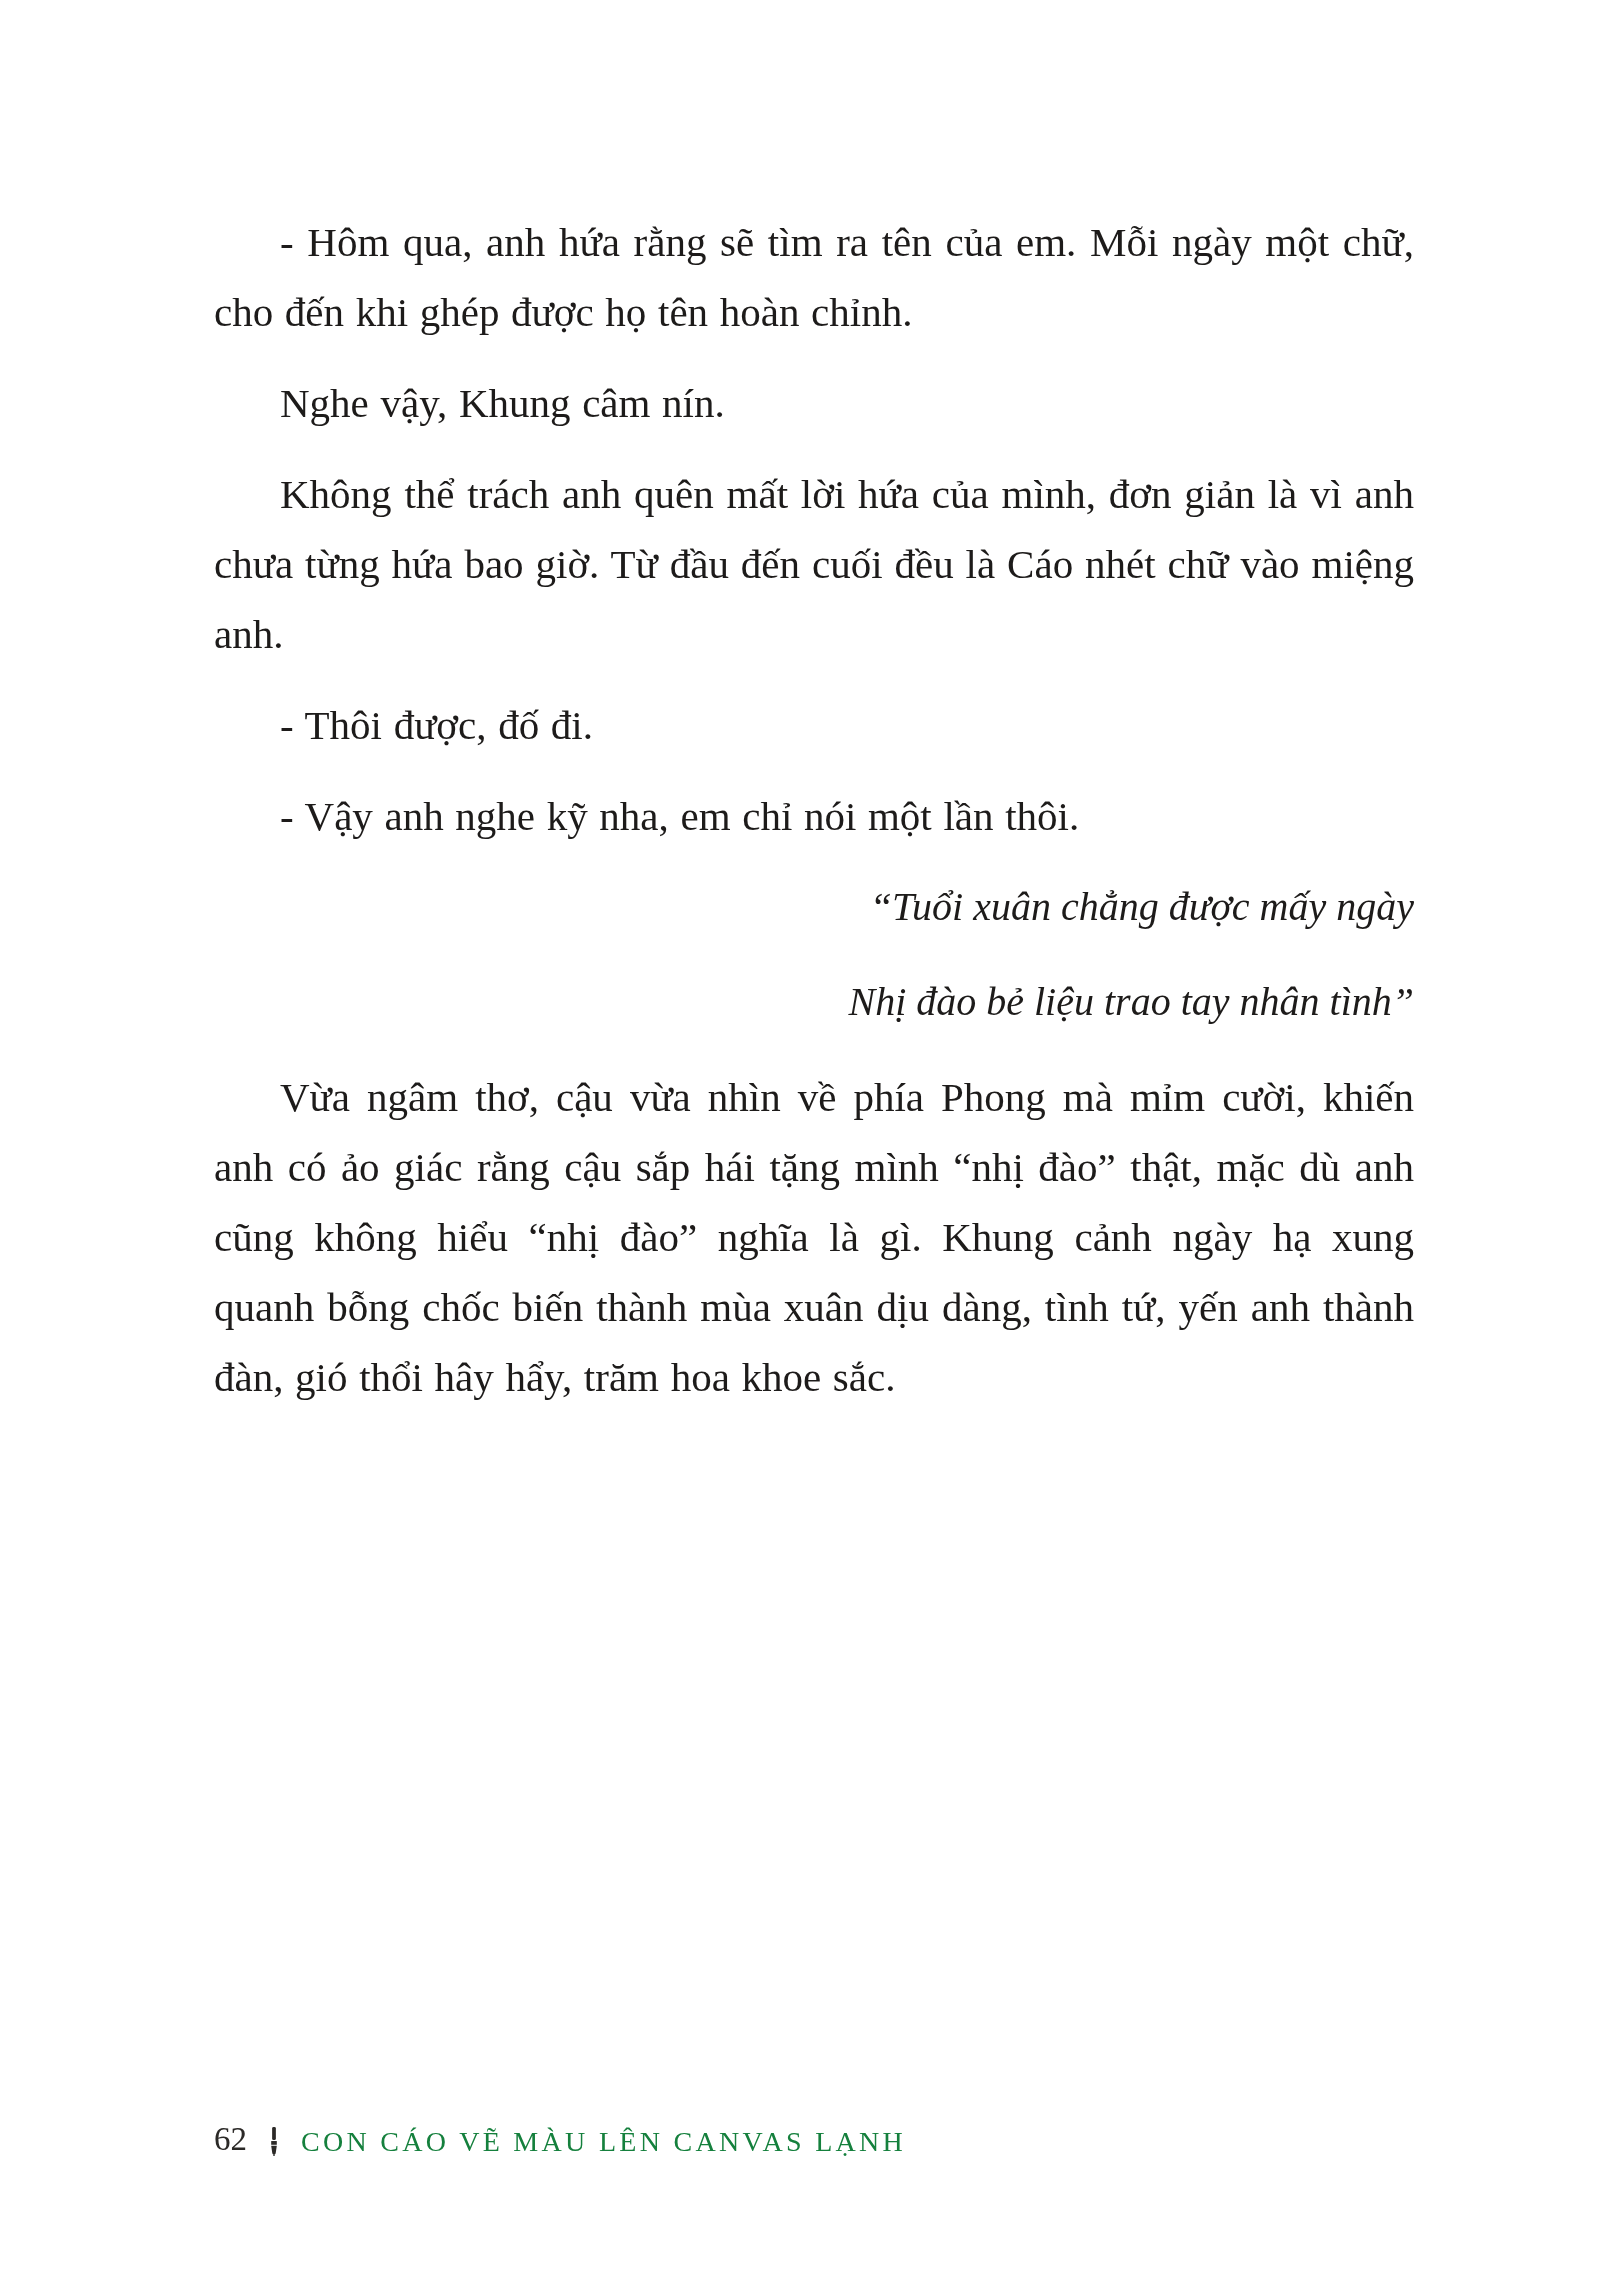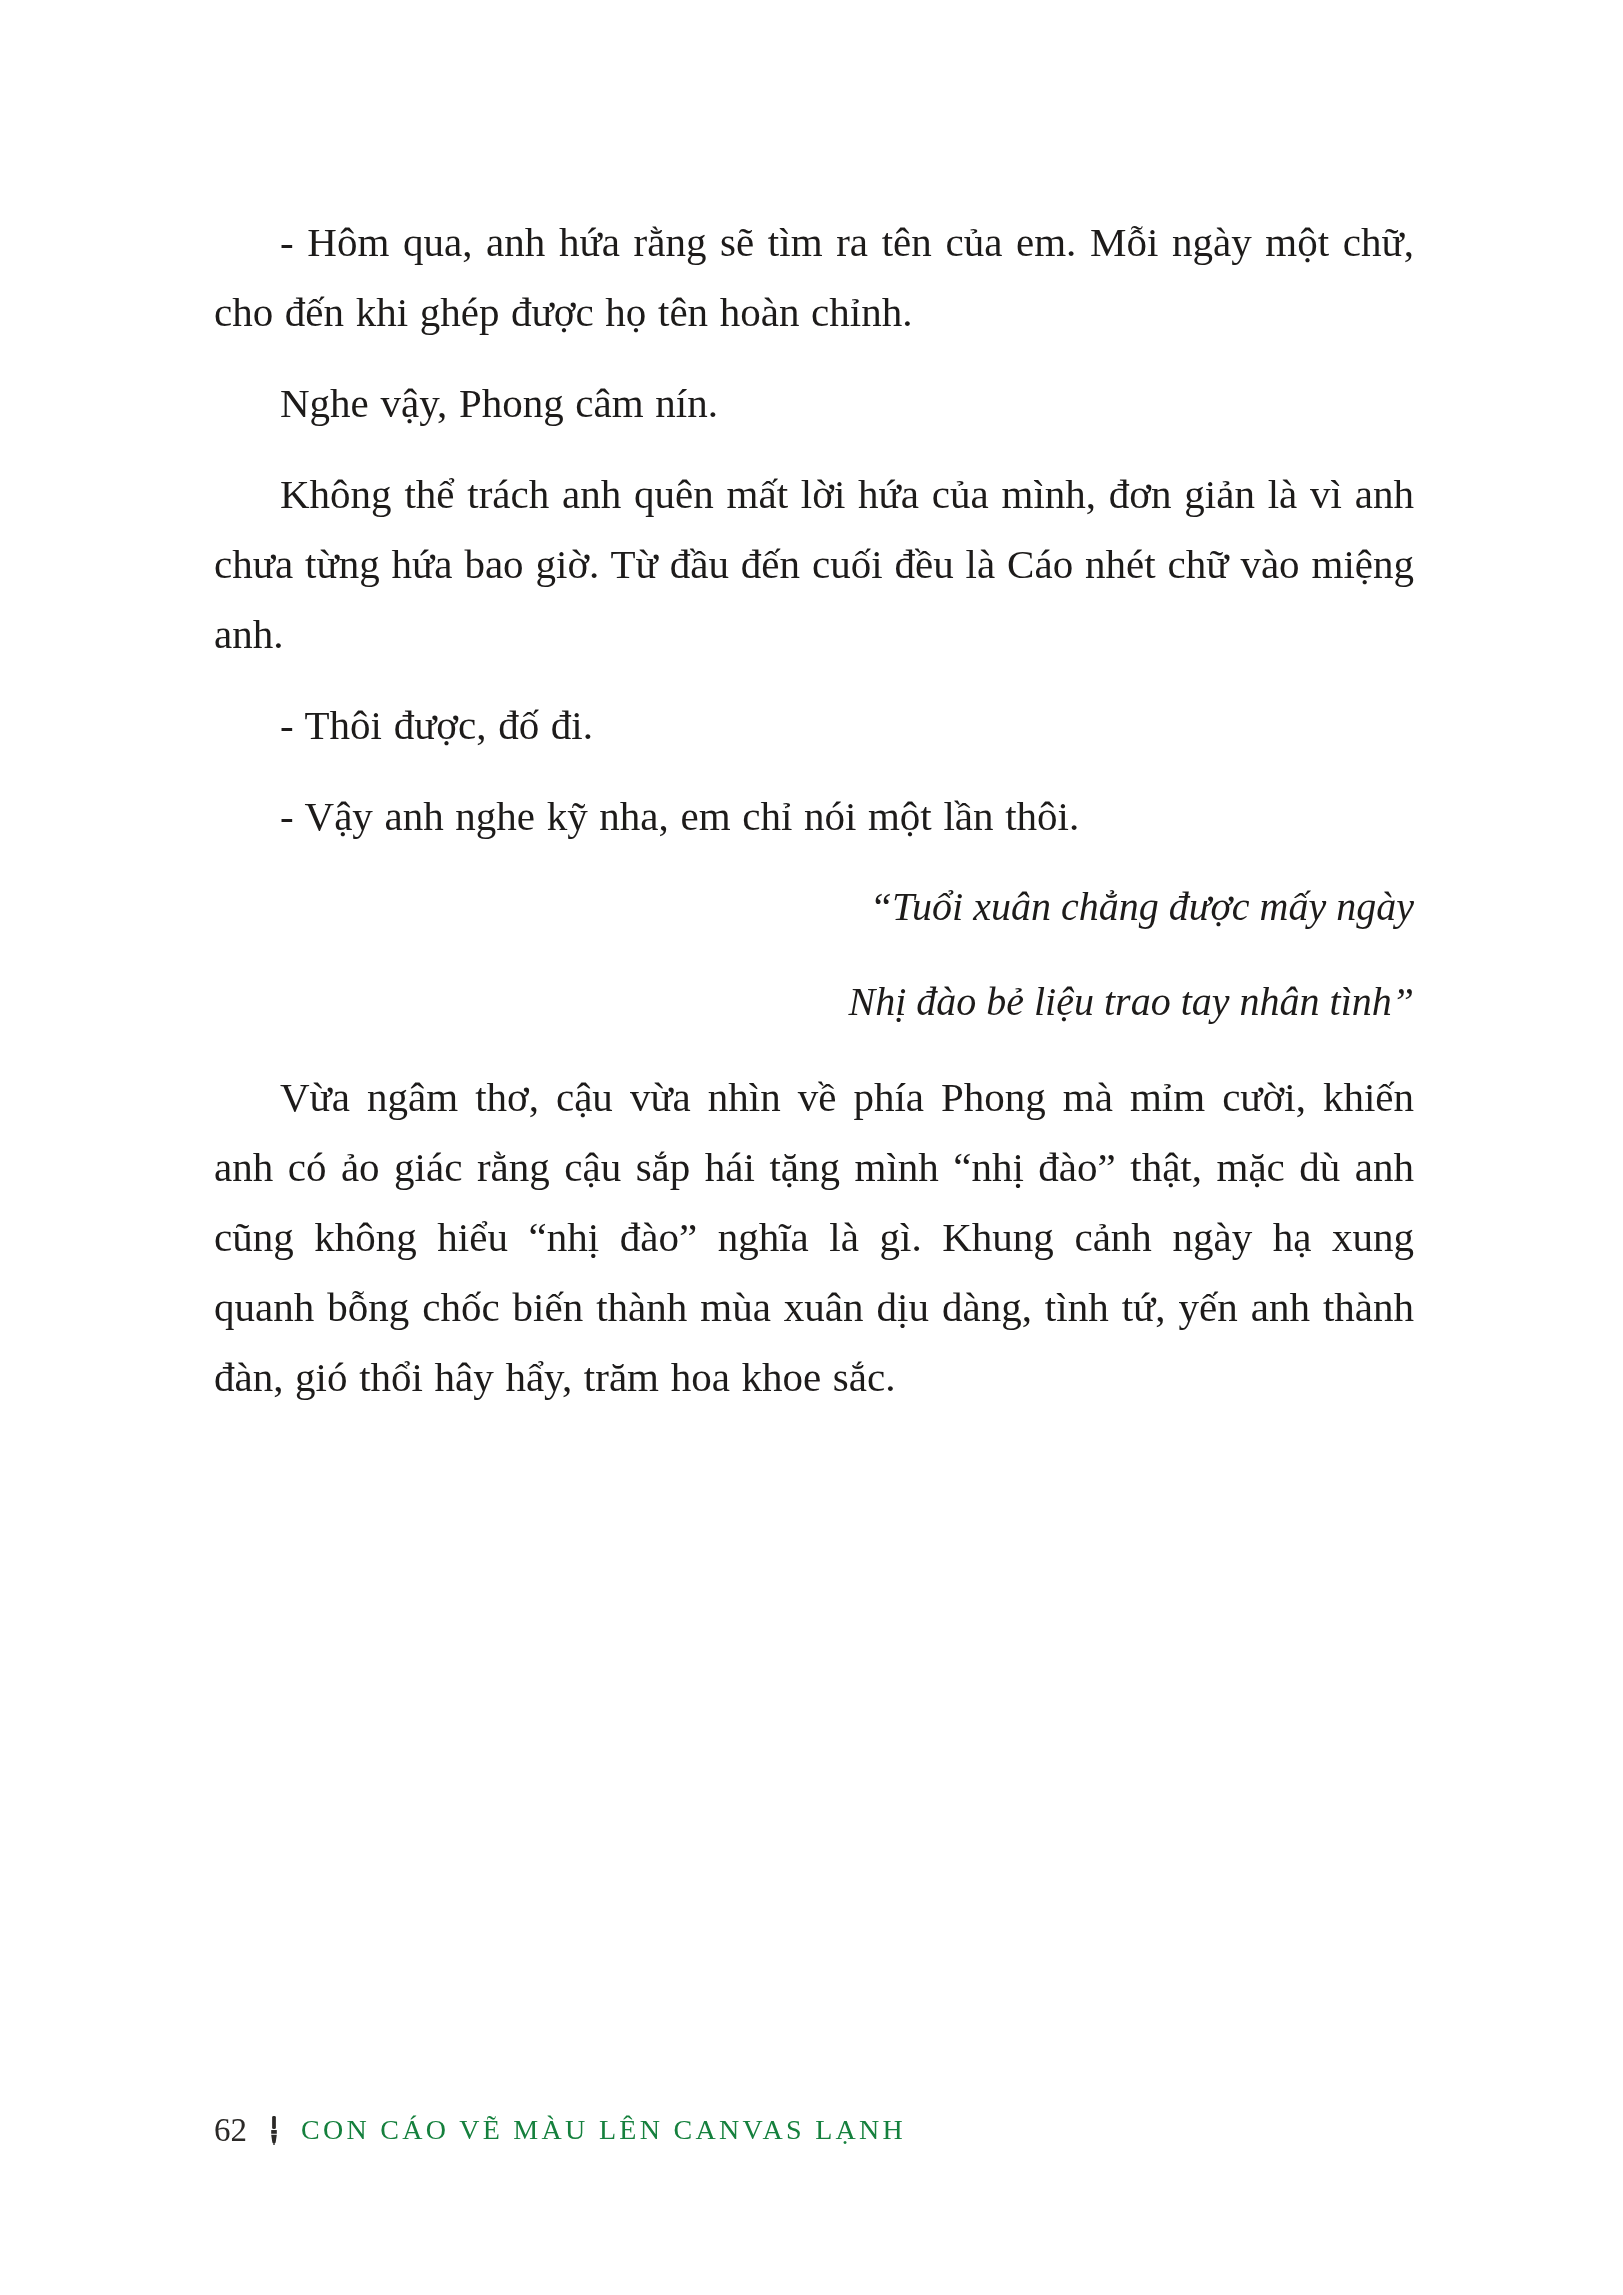"Nghe vậy, Phong câm nín." p.para { text: Phong -> Khung }
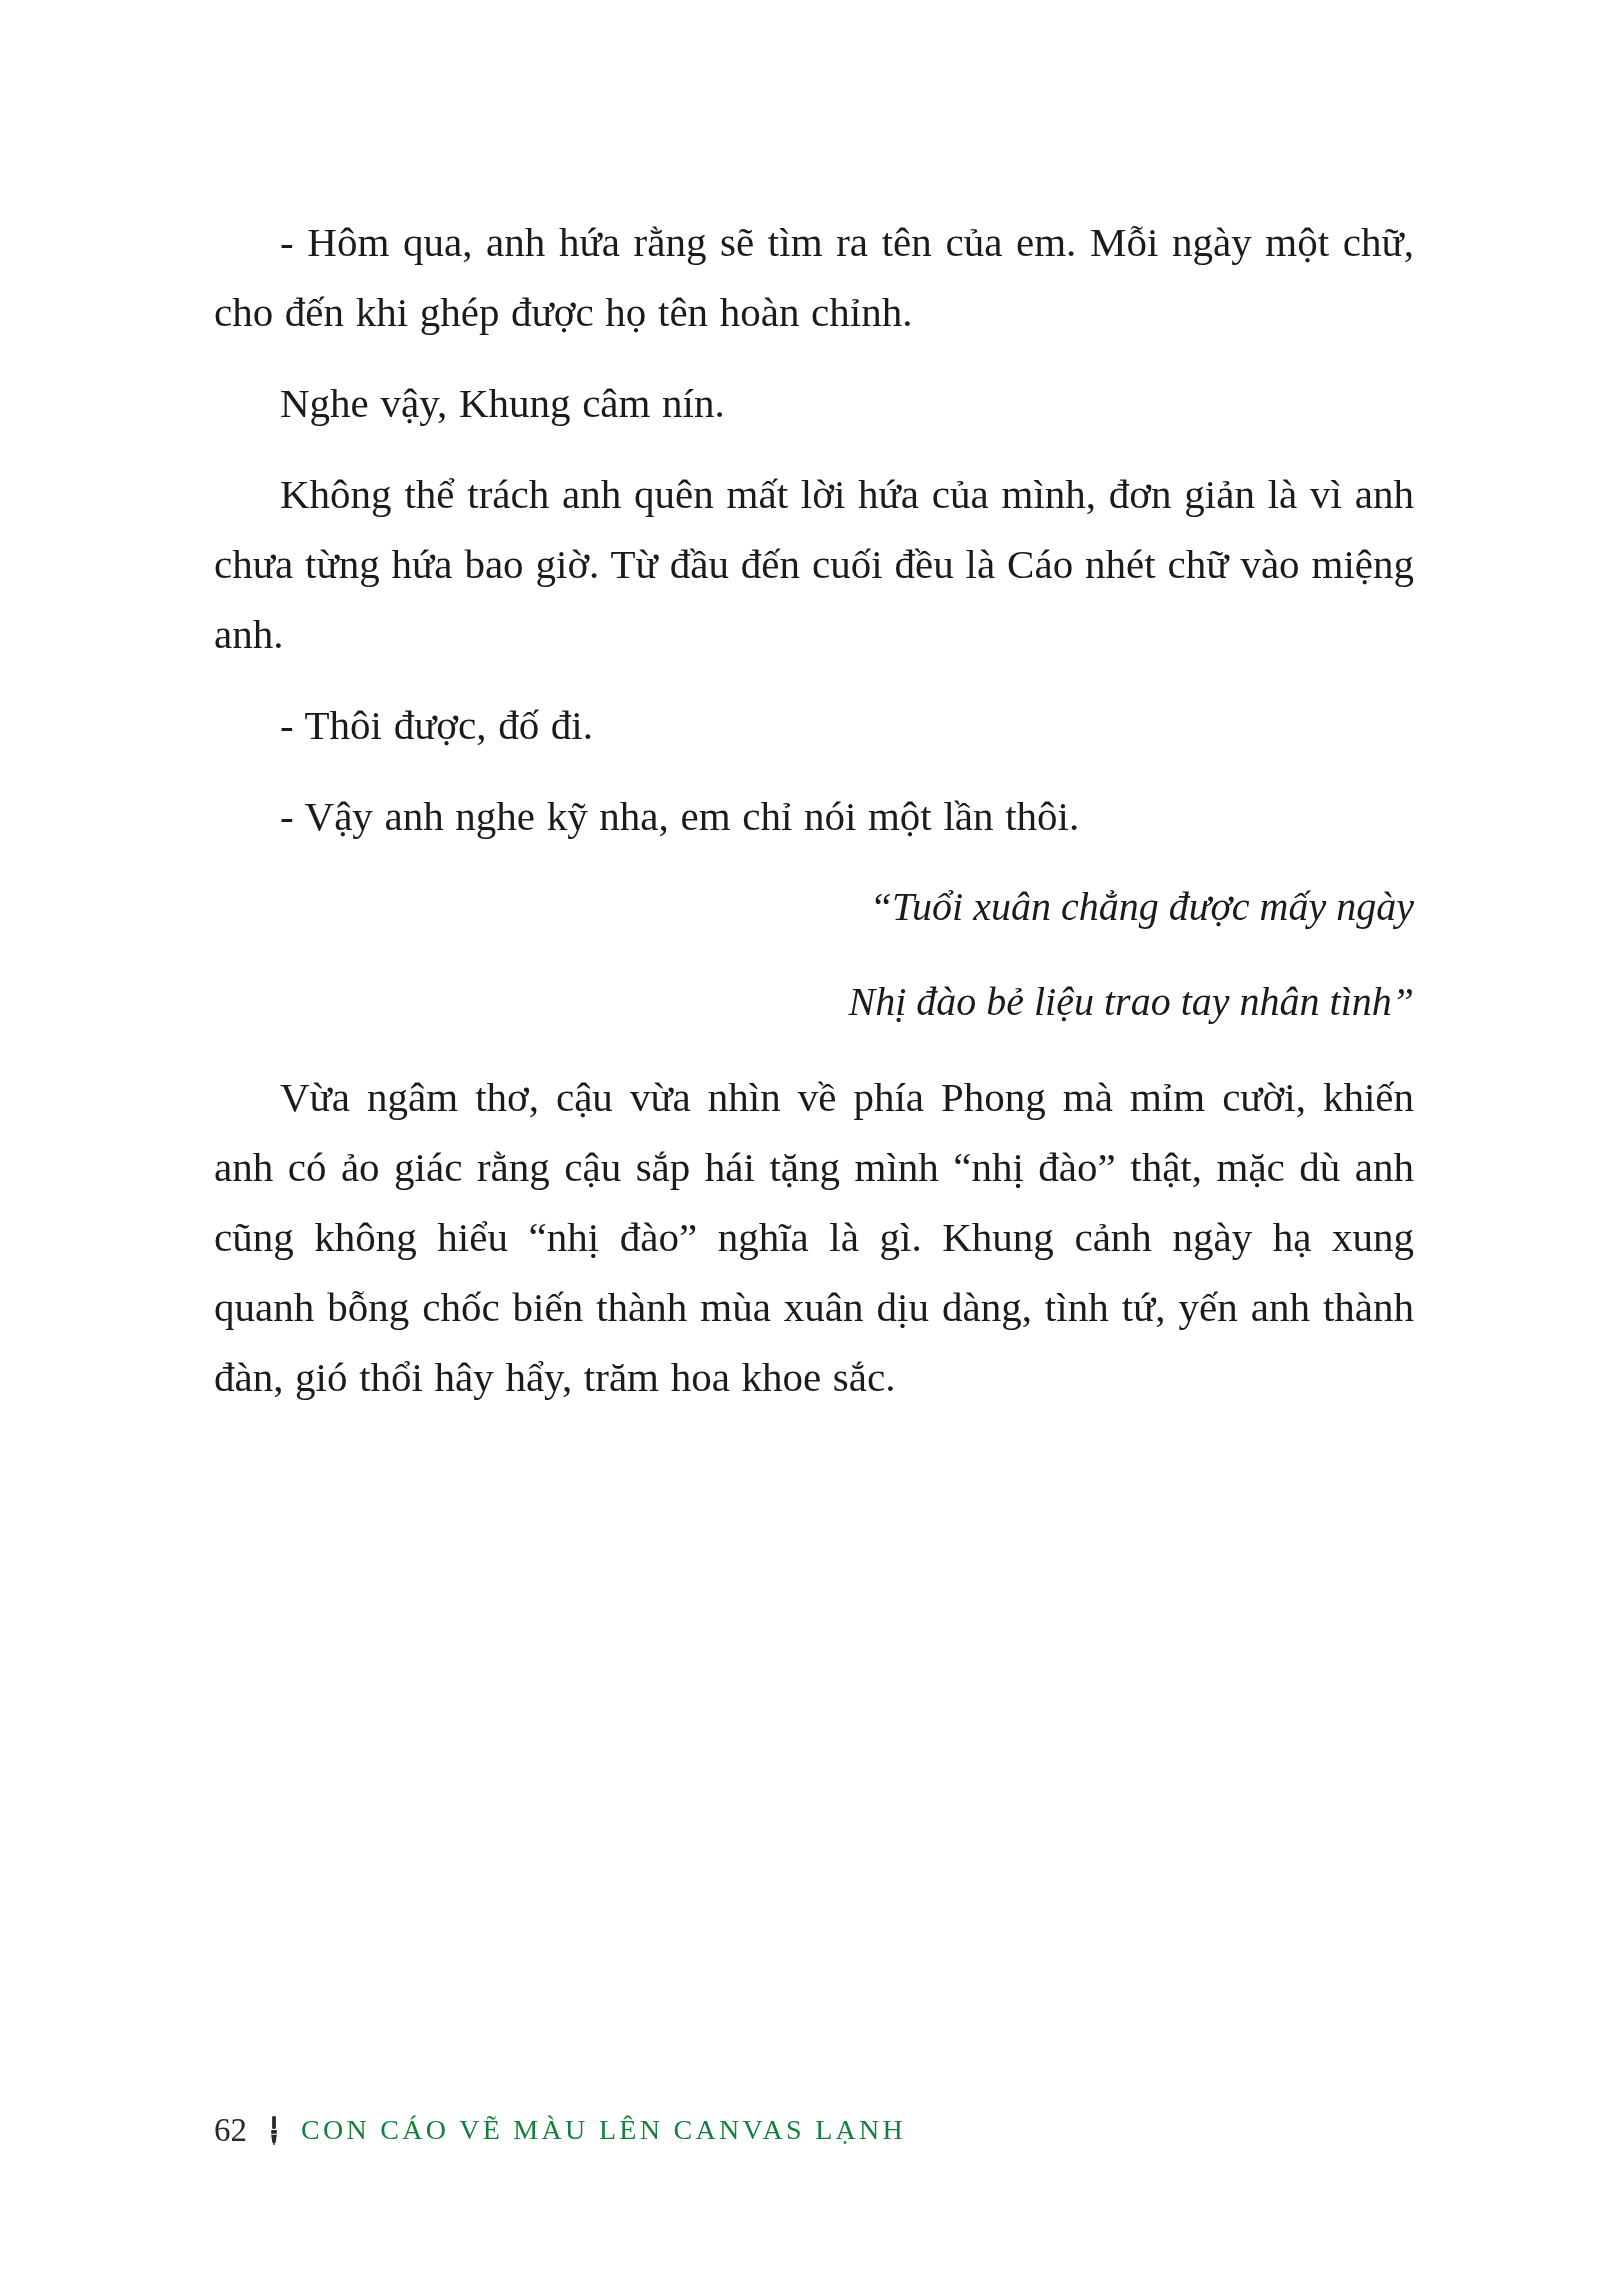"62" .footer { align-items: center -> flex-end }
